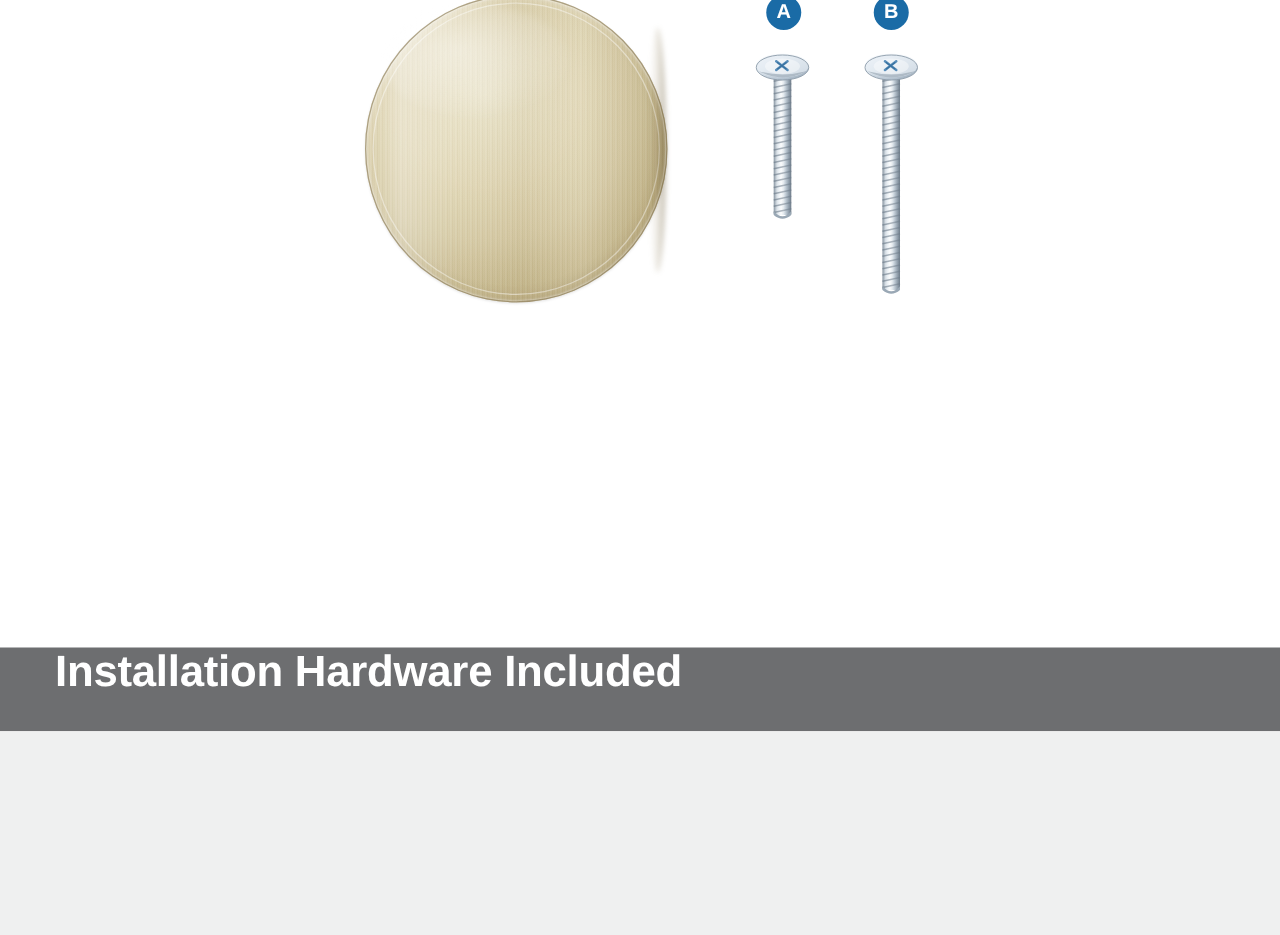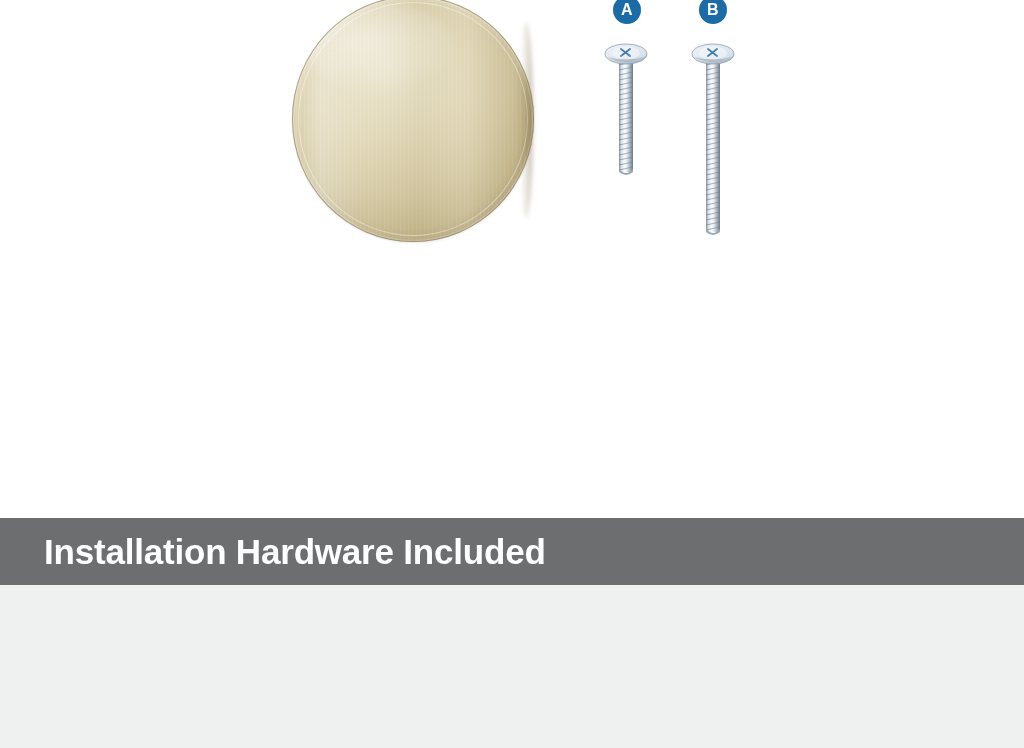"Installation Hardware Included" .hardware-header { align-items: center -> flex-start }
